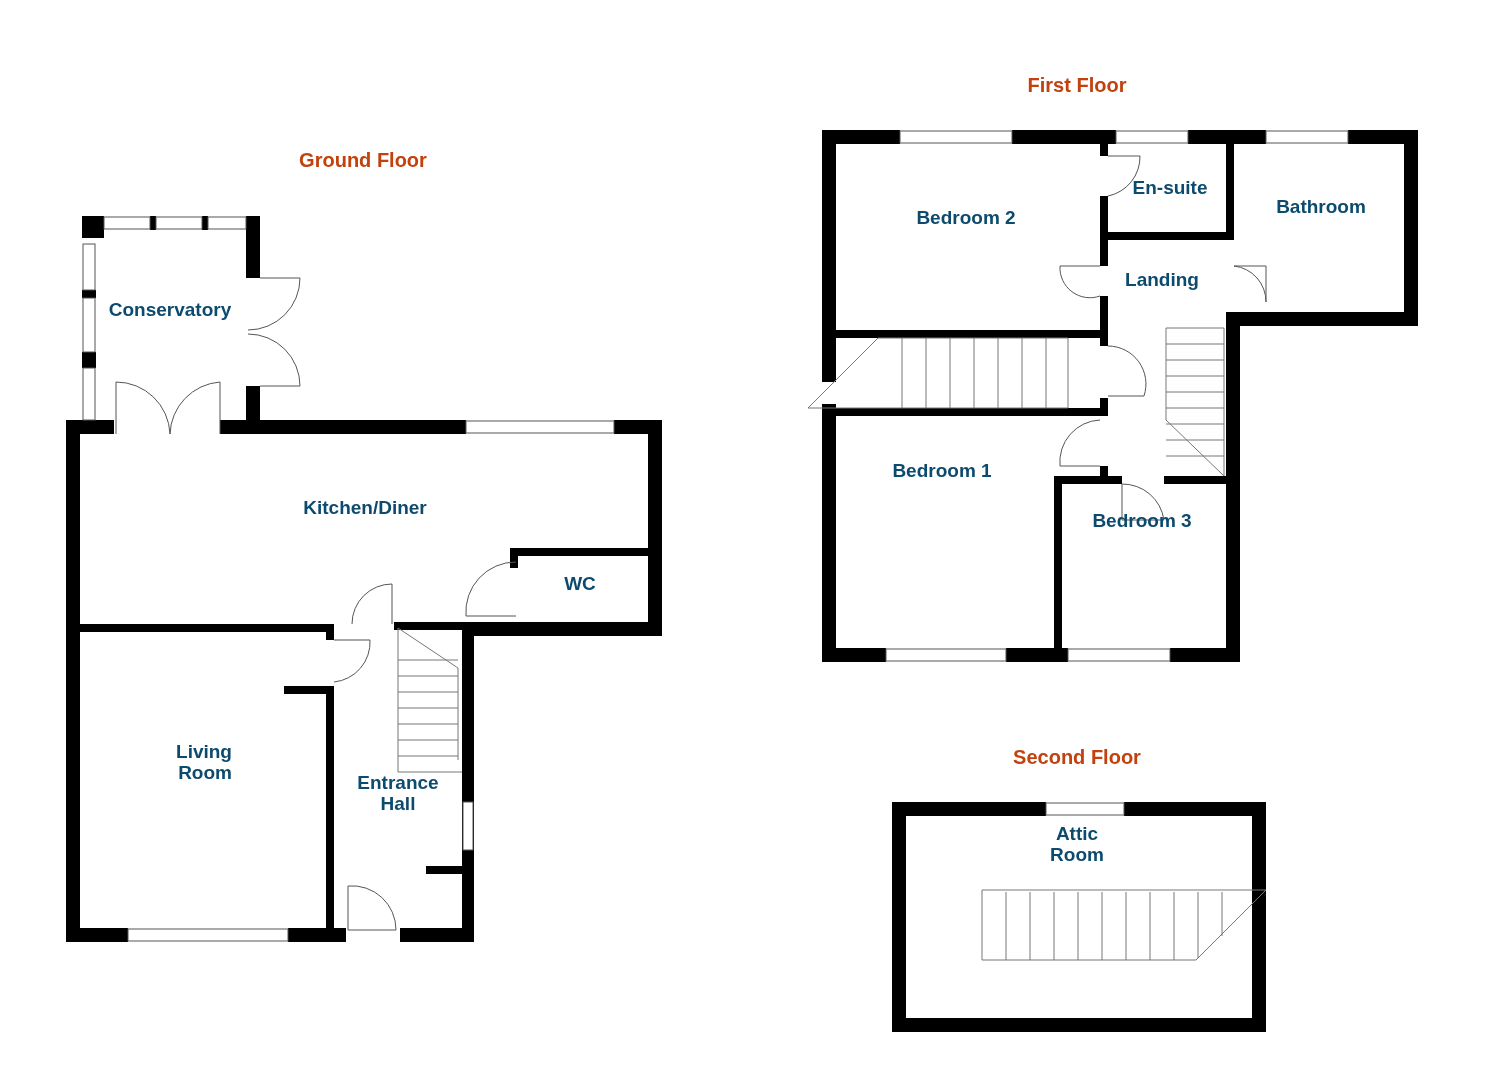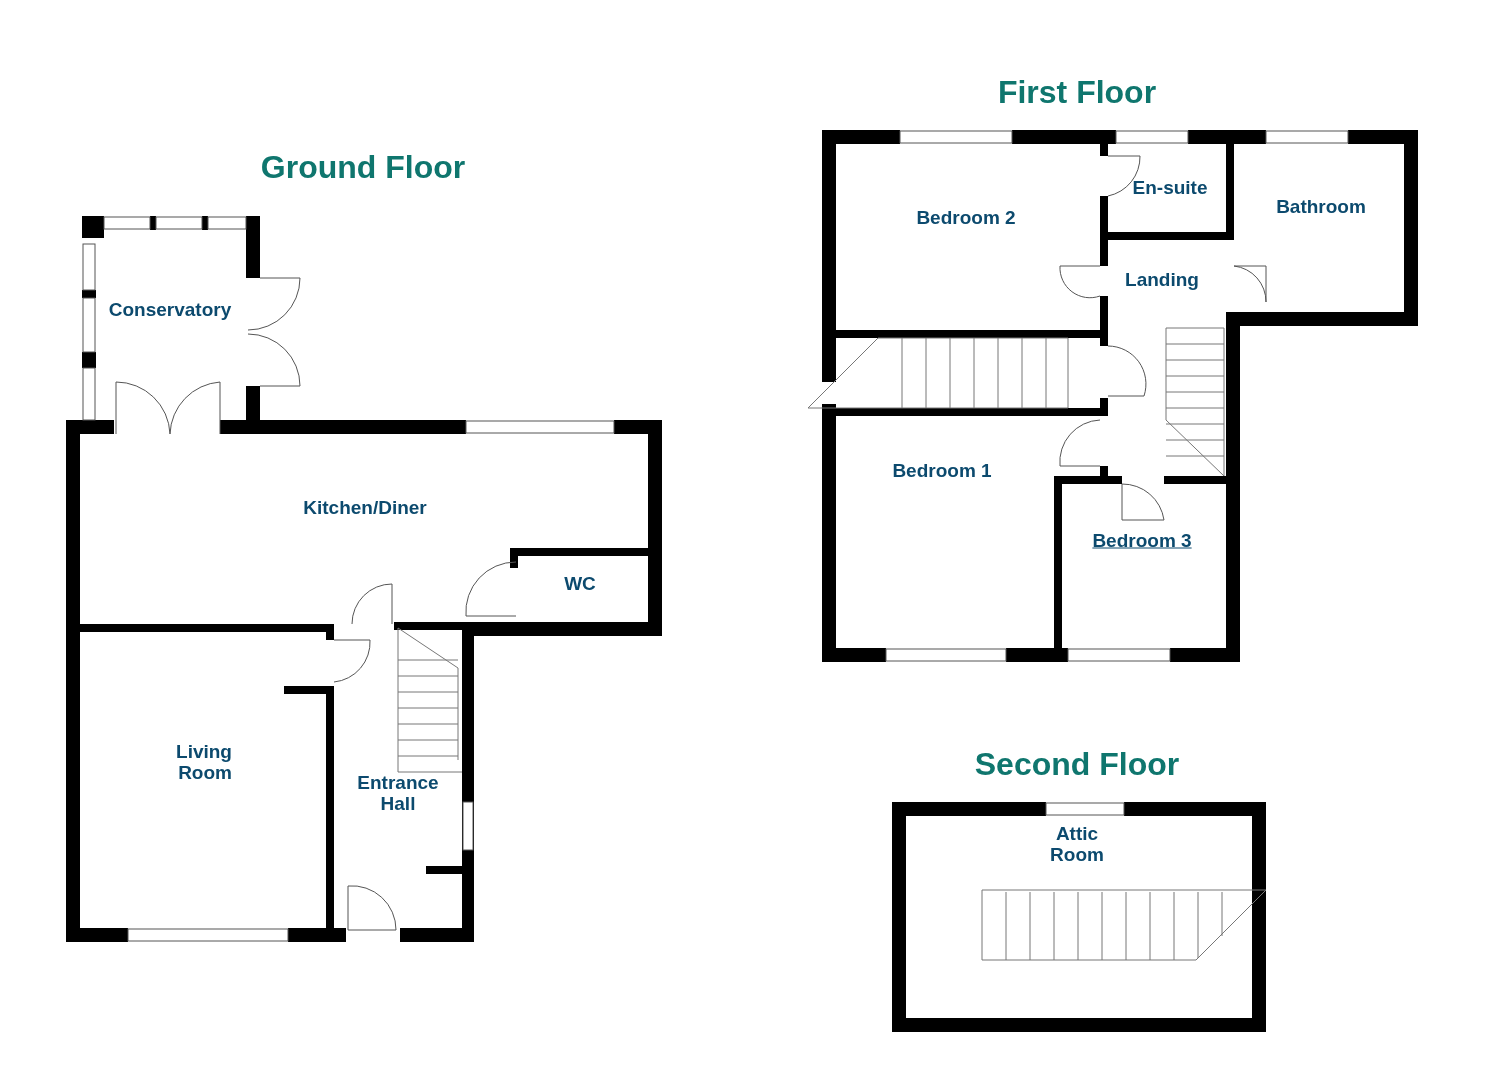"First Floor" .title { color: #0f766e -> #c2410c; font-size: 32px -> 20px }
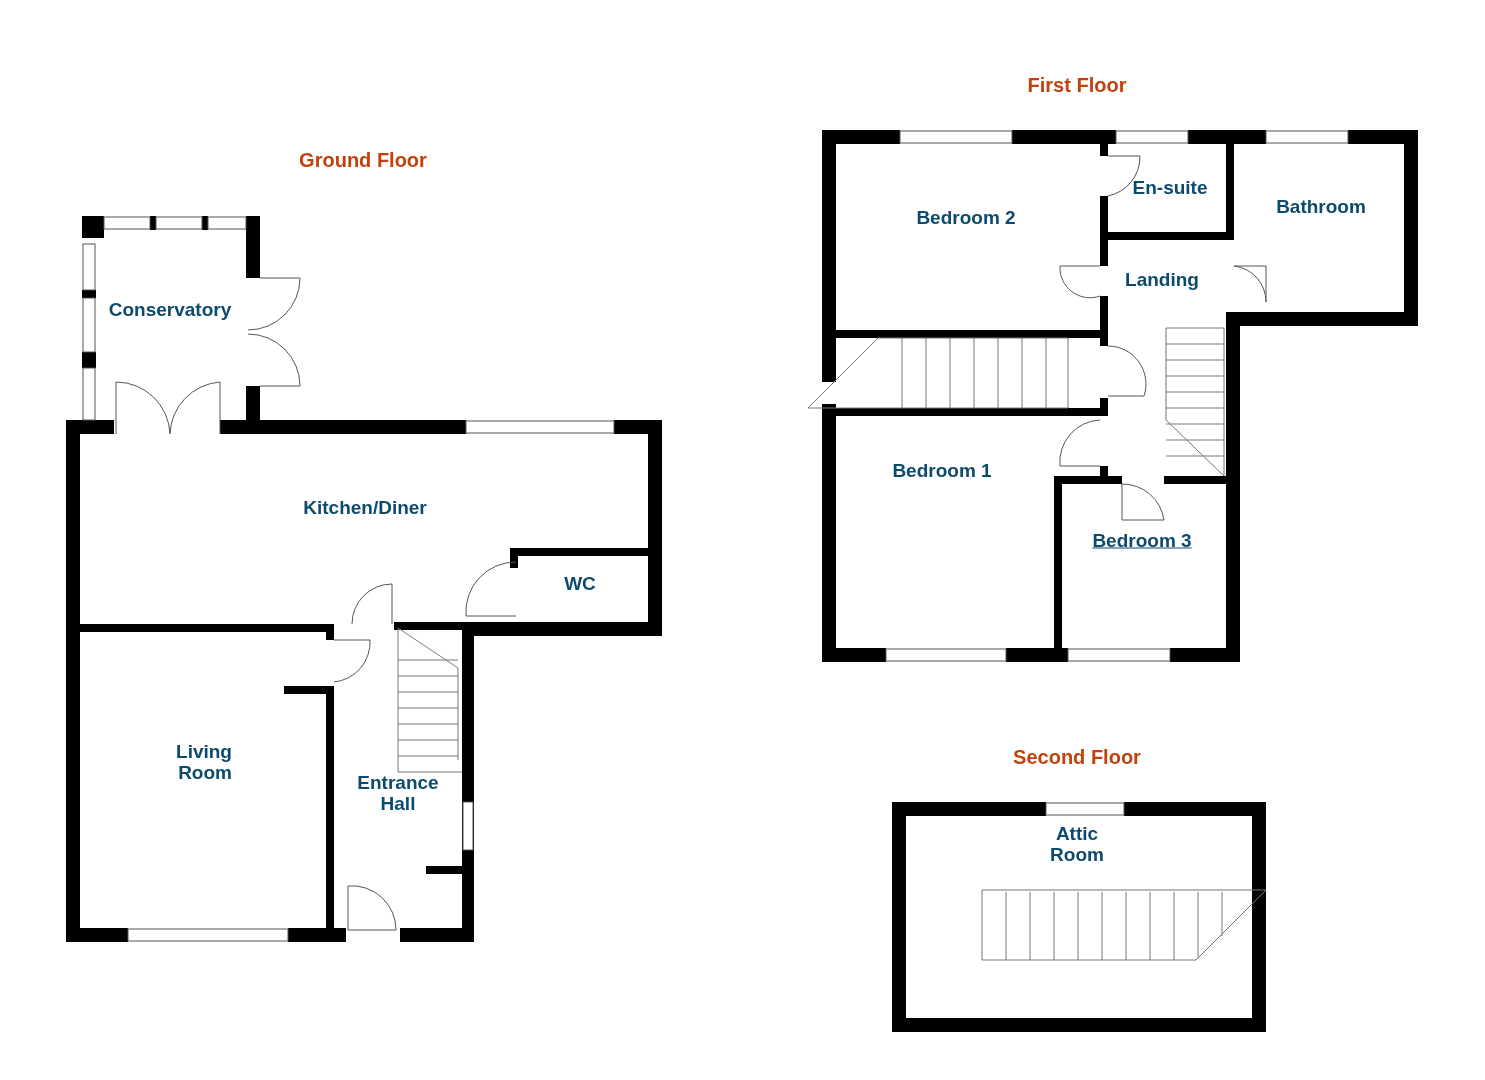"Bedroom 3" div.label { text-decoration: underline -> none; top: 540px -> 520px }
